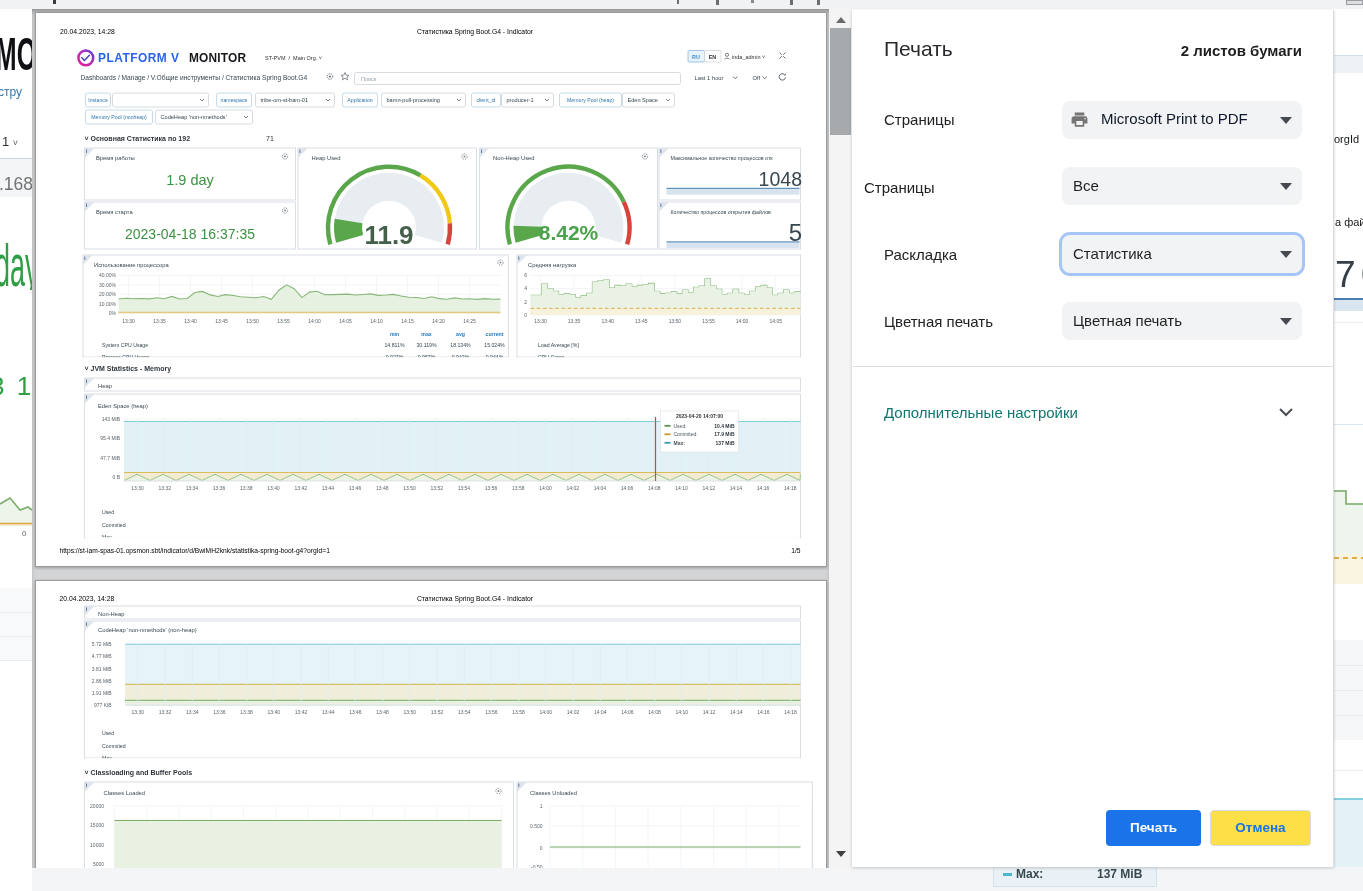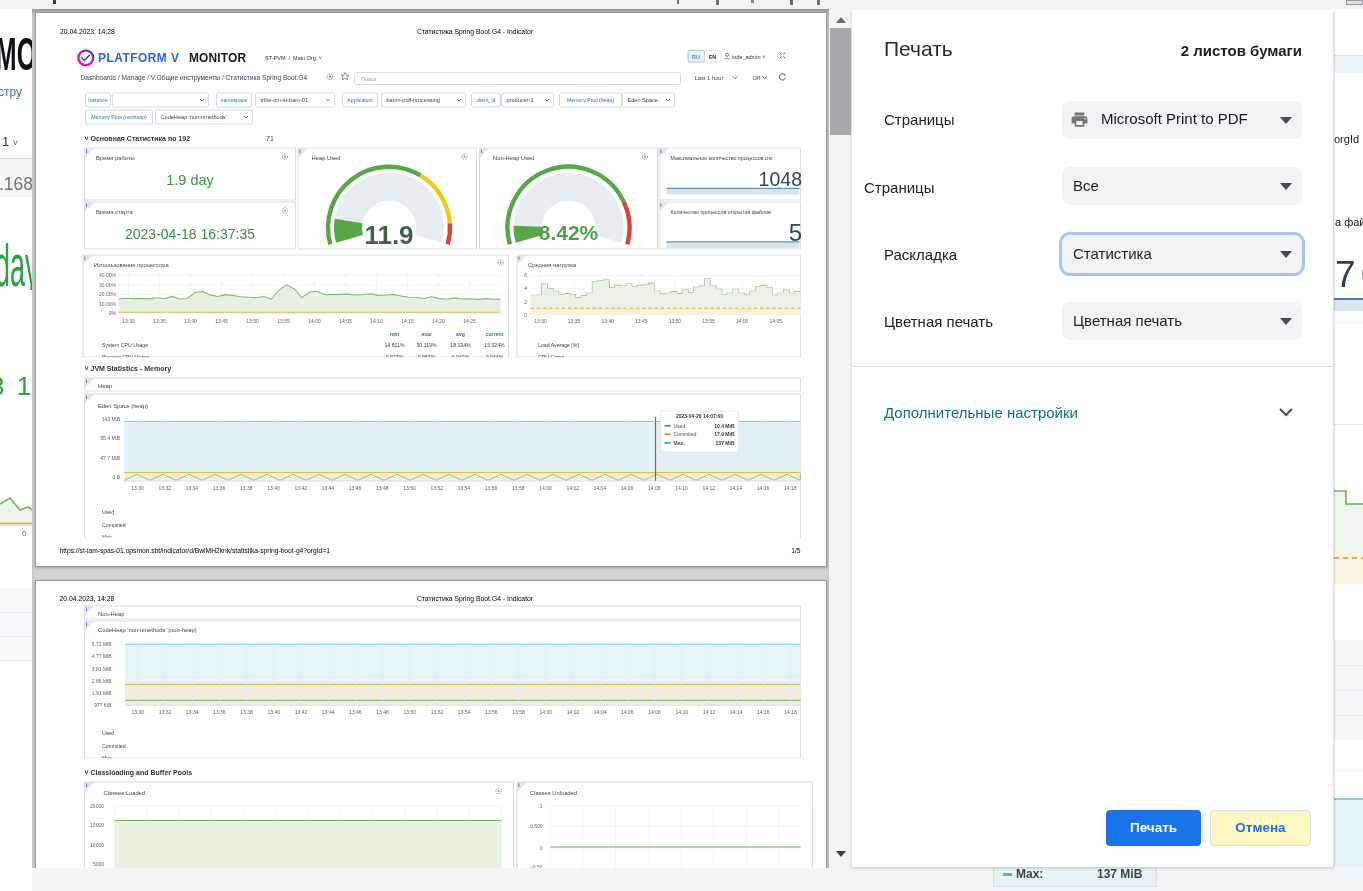"Отмена" div.abs { background: #fef9c3 -> #fde047 }
